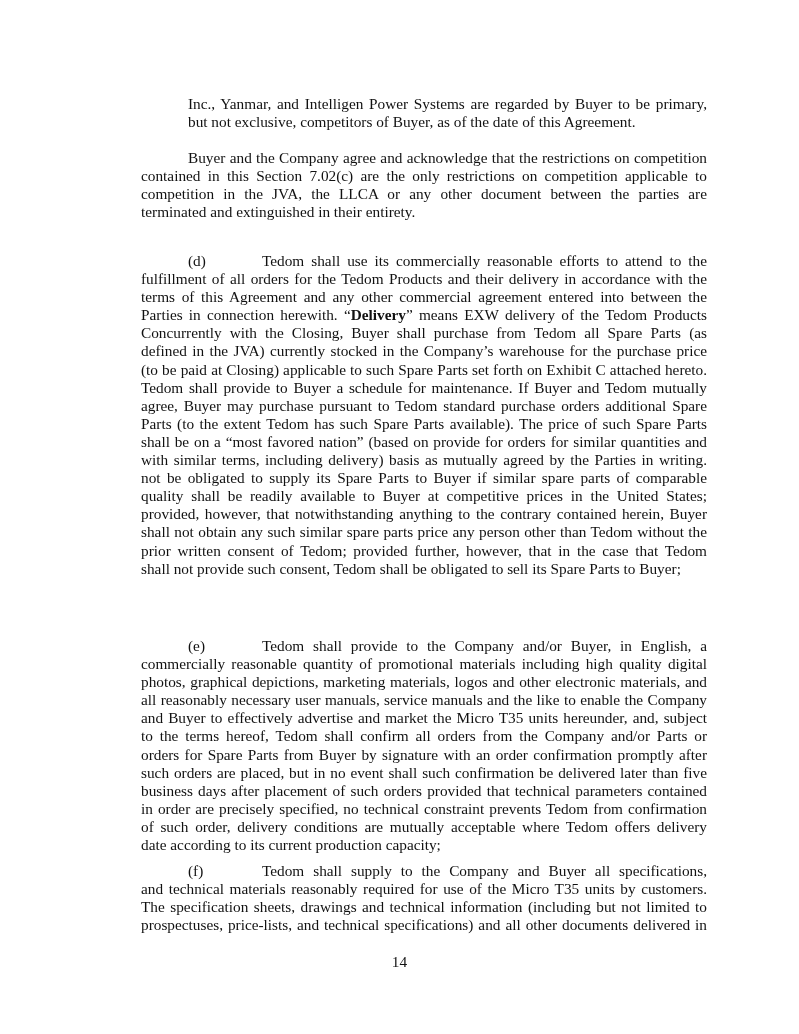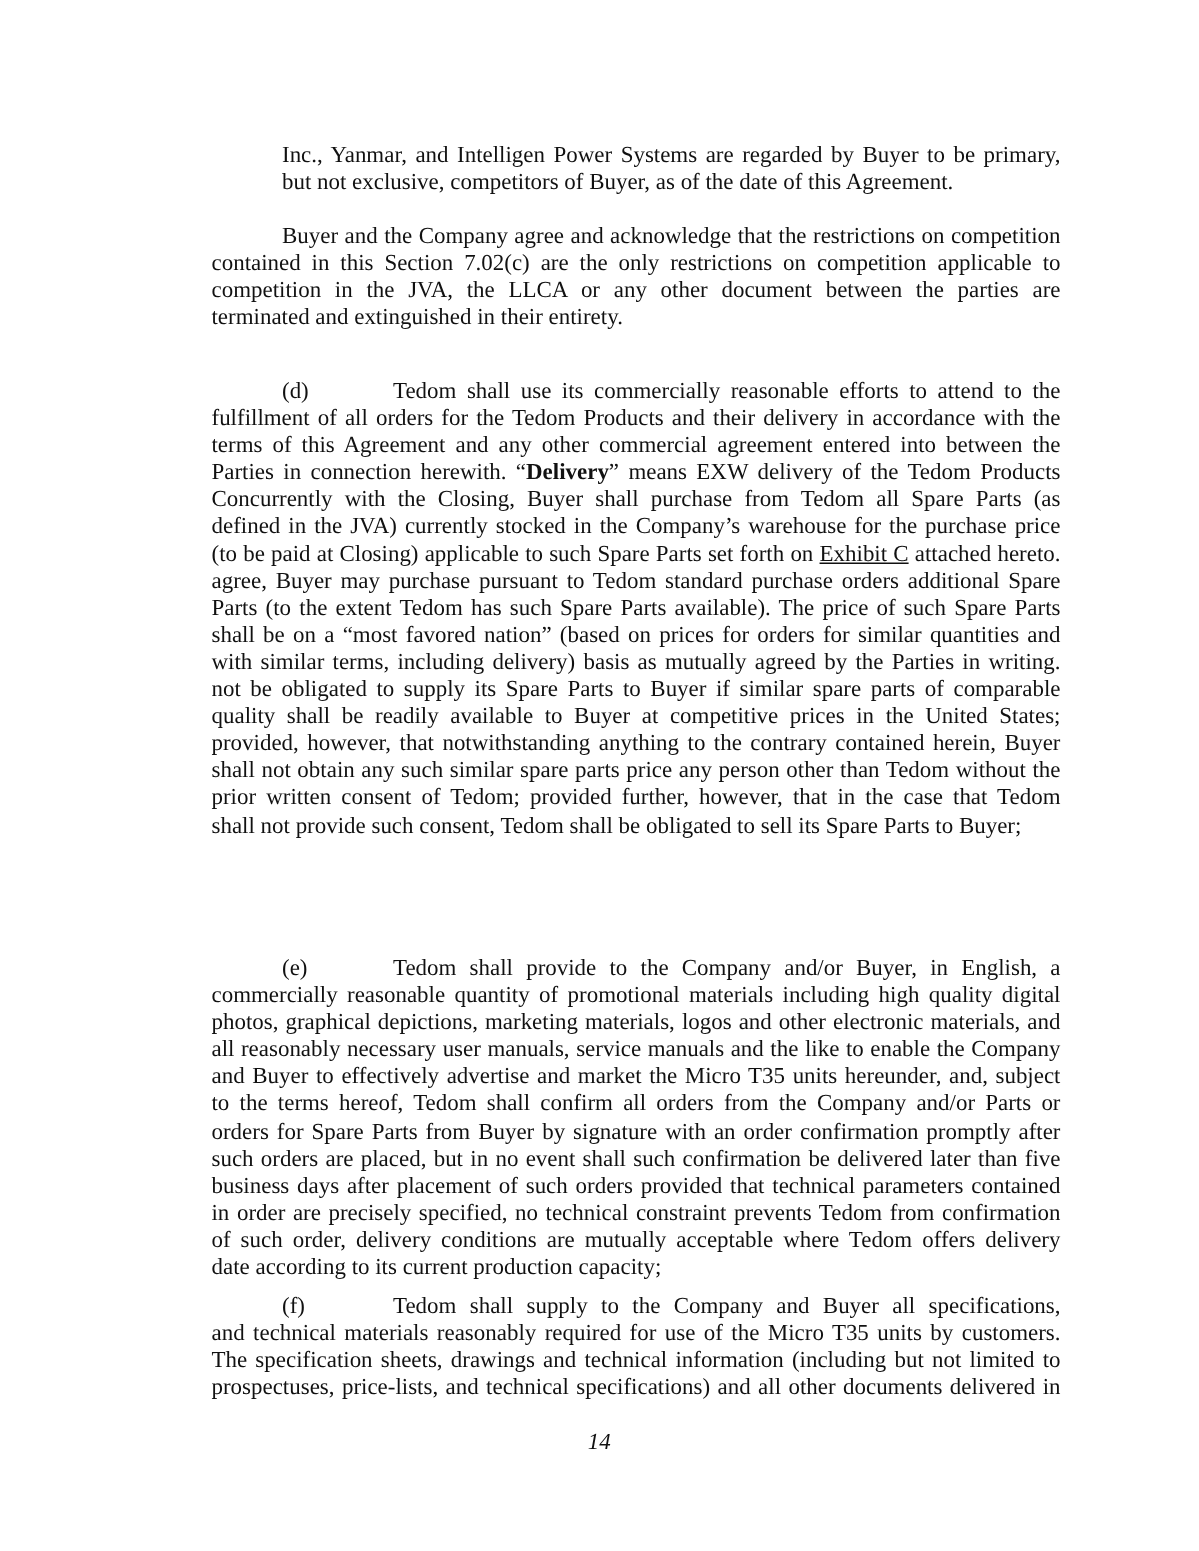"Exhibit C" .underline { text-decoration: underline -> none }
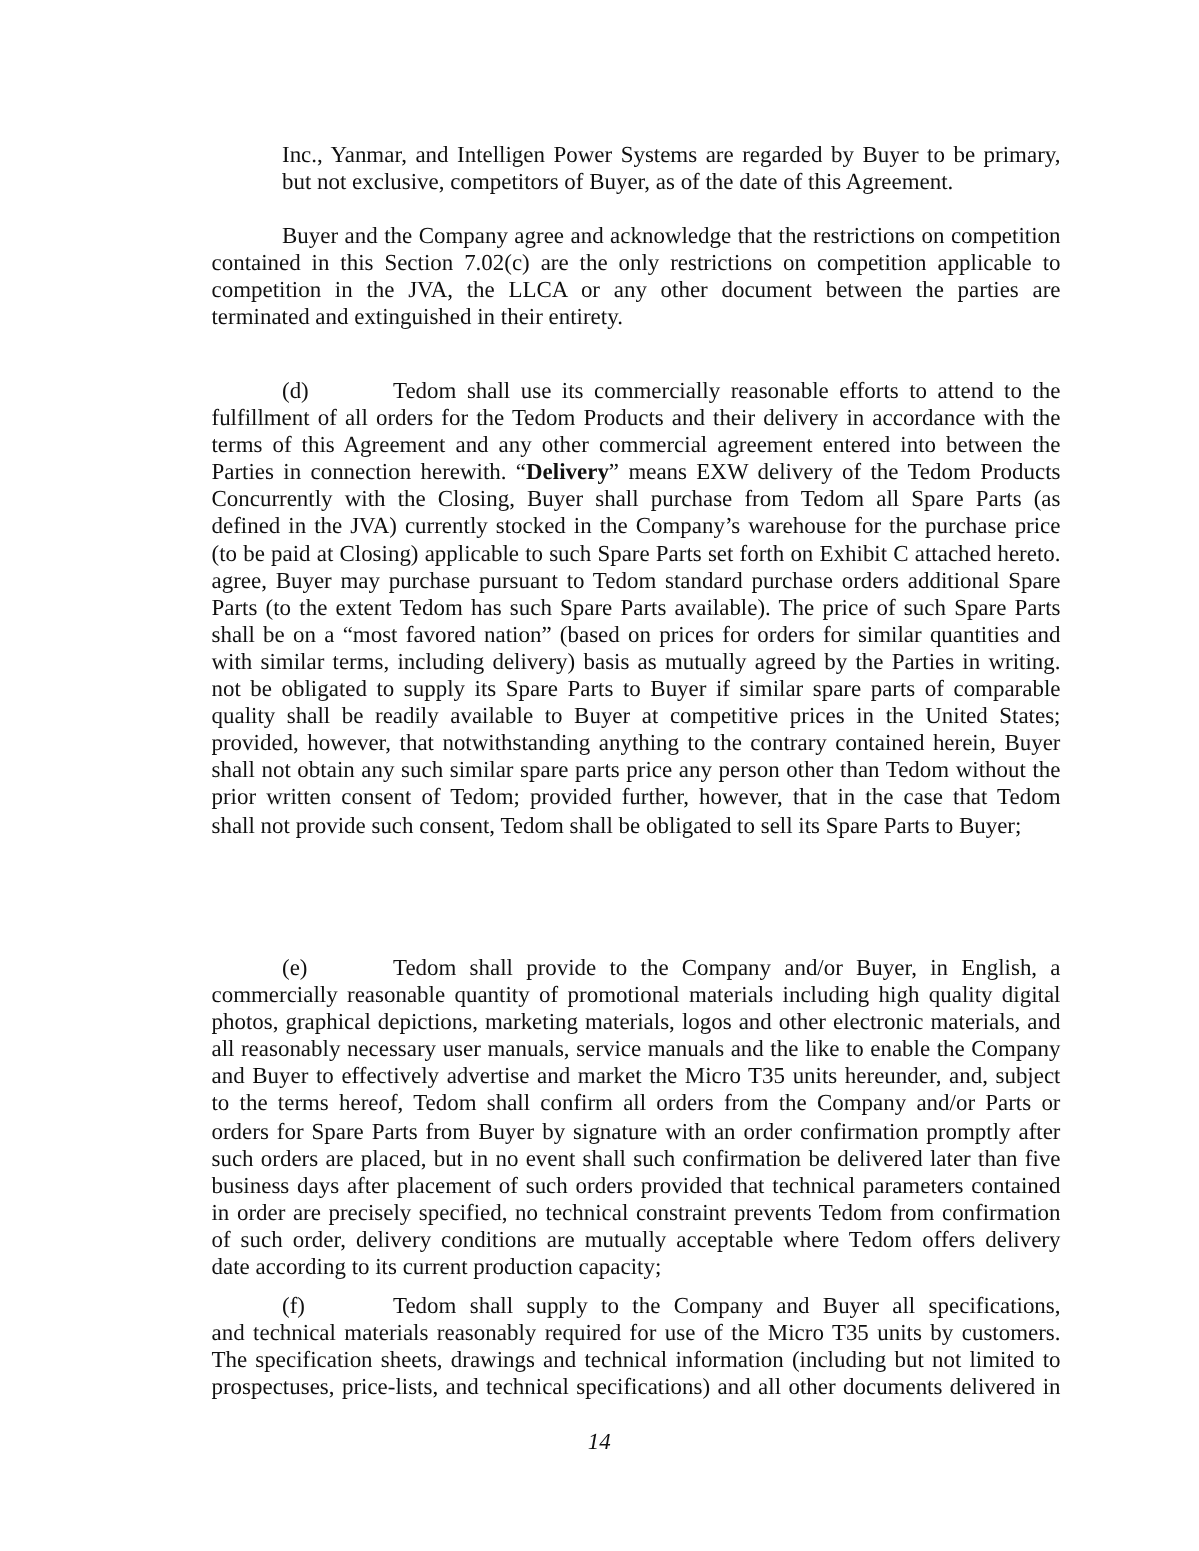"Tedom shall provide to Buyer" span.line { html: none -> <span>Tedom shall provide to Buyer a schedule for maintenance. If Buyer and Tedom mutually</span> }
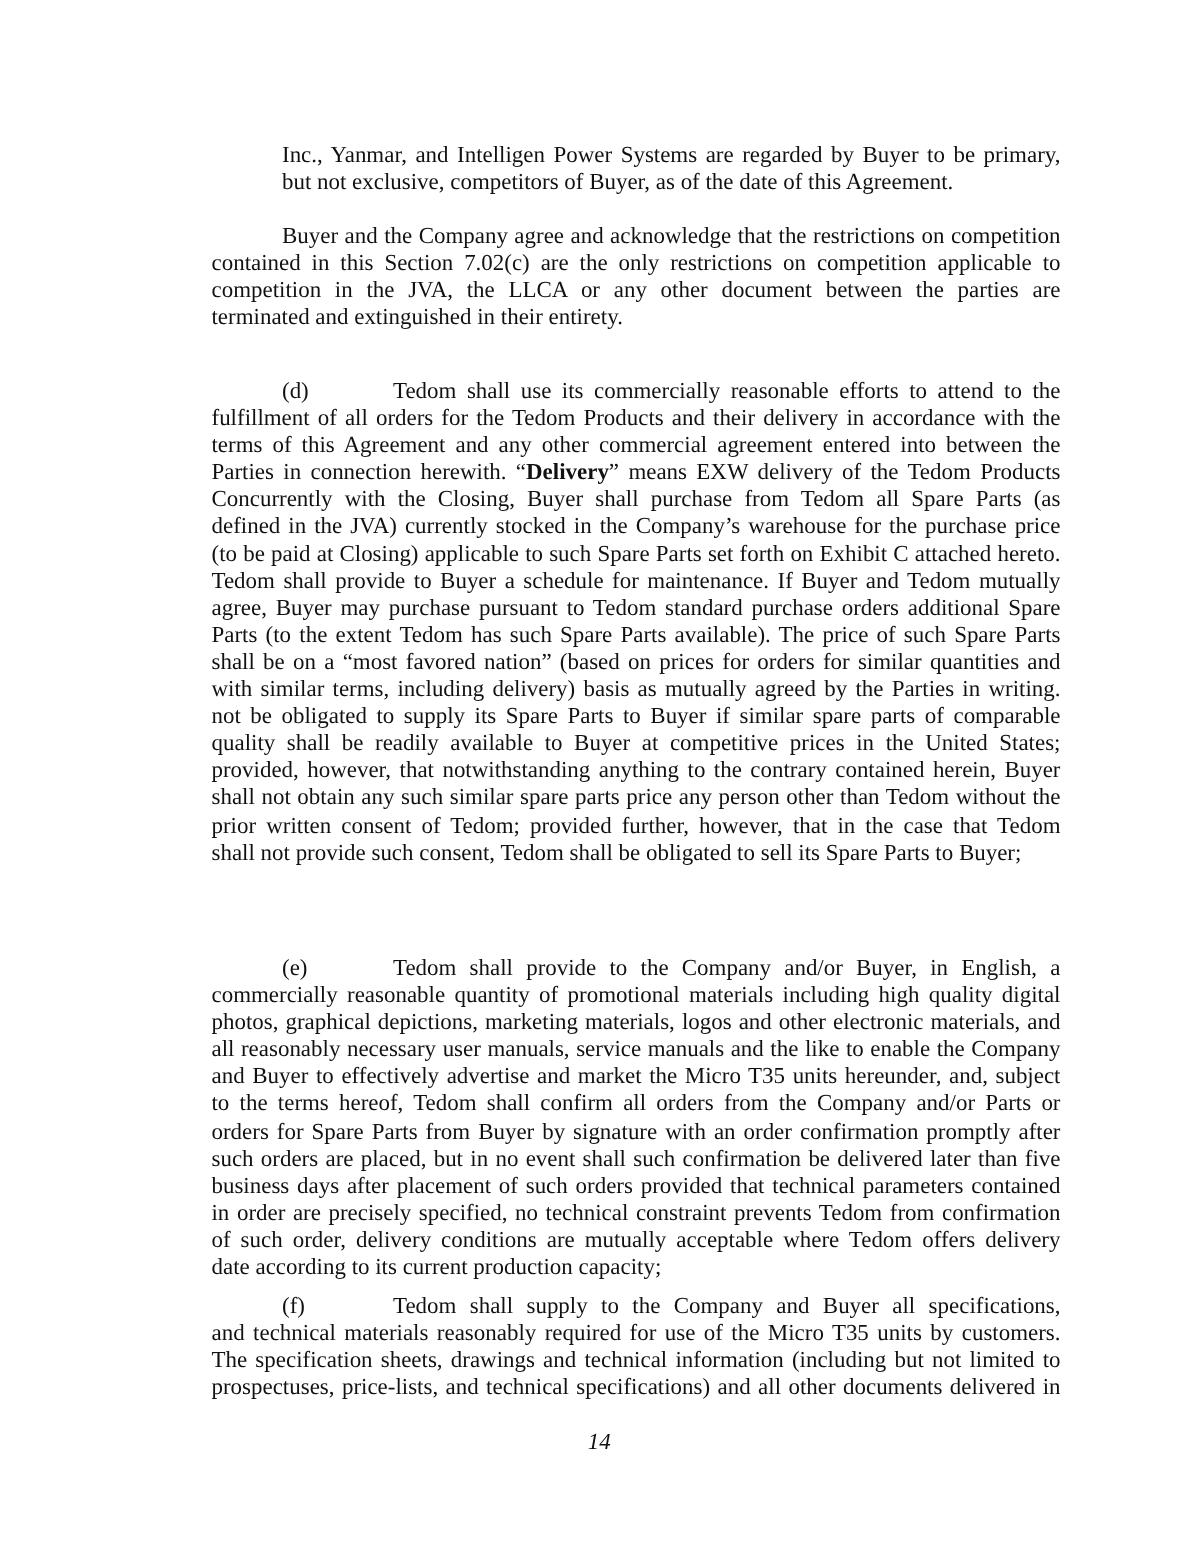"shall be on a “most" span.line { text: prices -> provide }
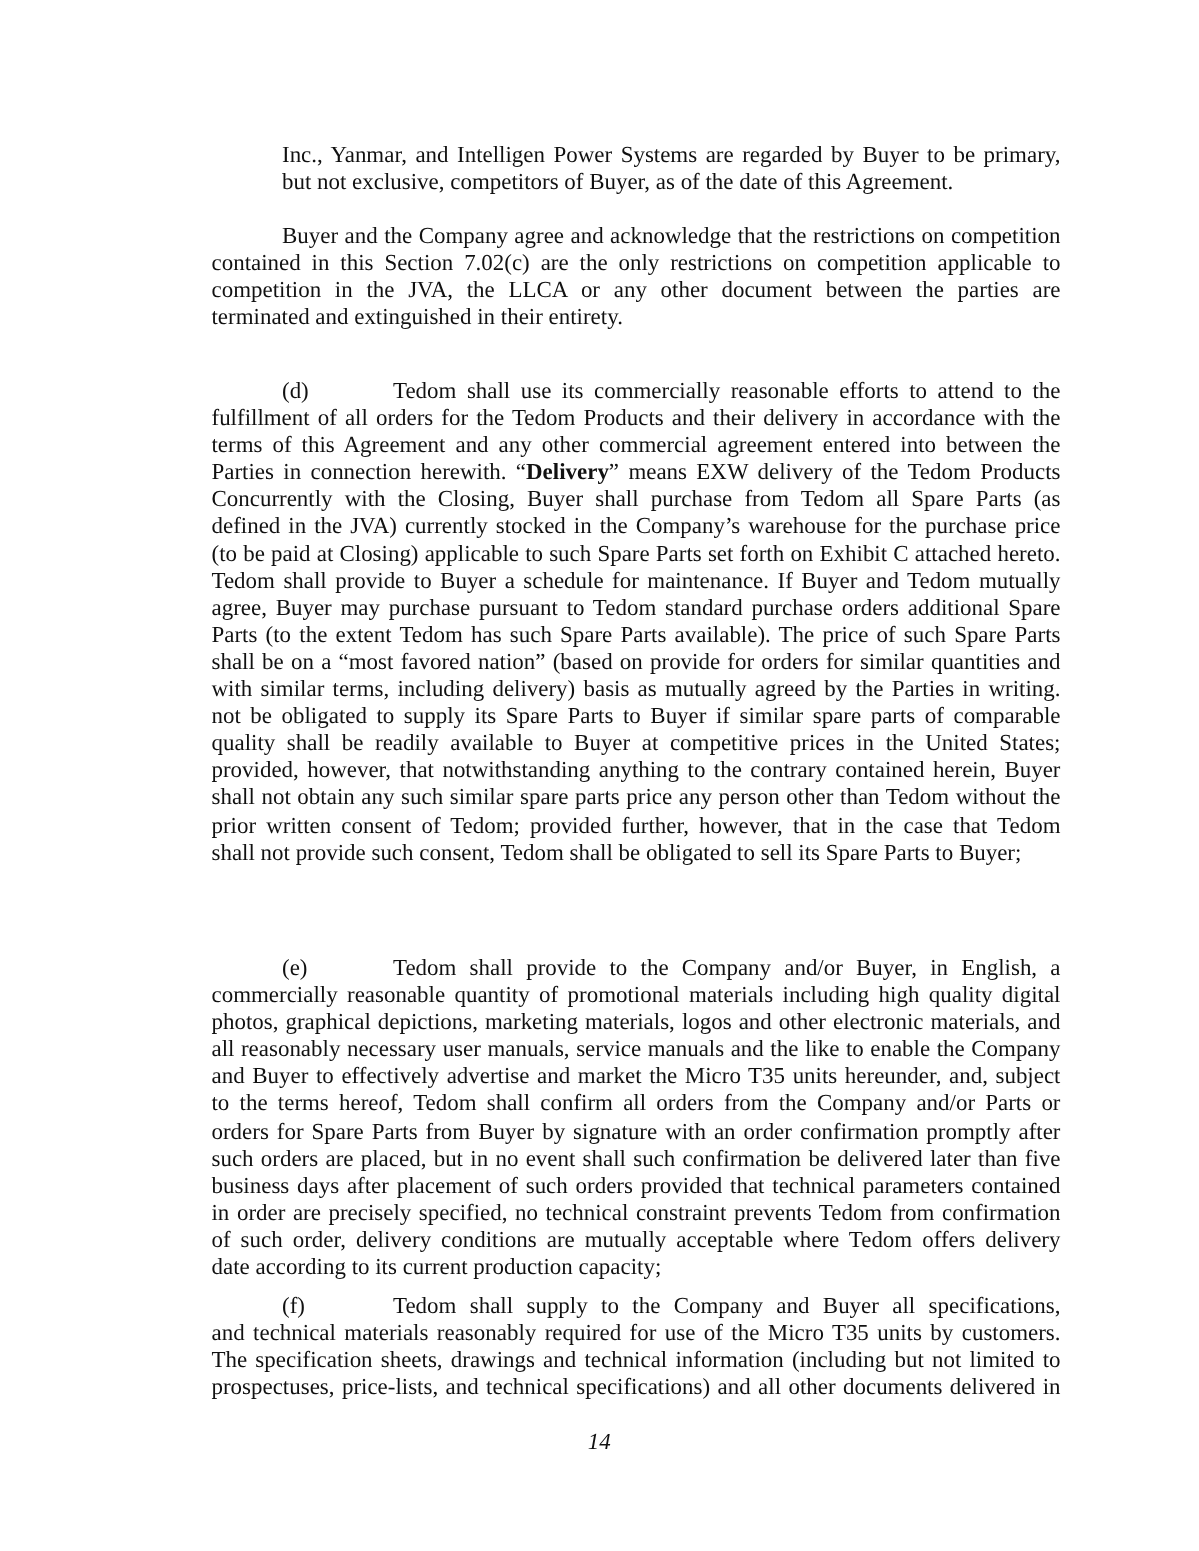"14" .page-number { font-style: italic -> none }
